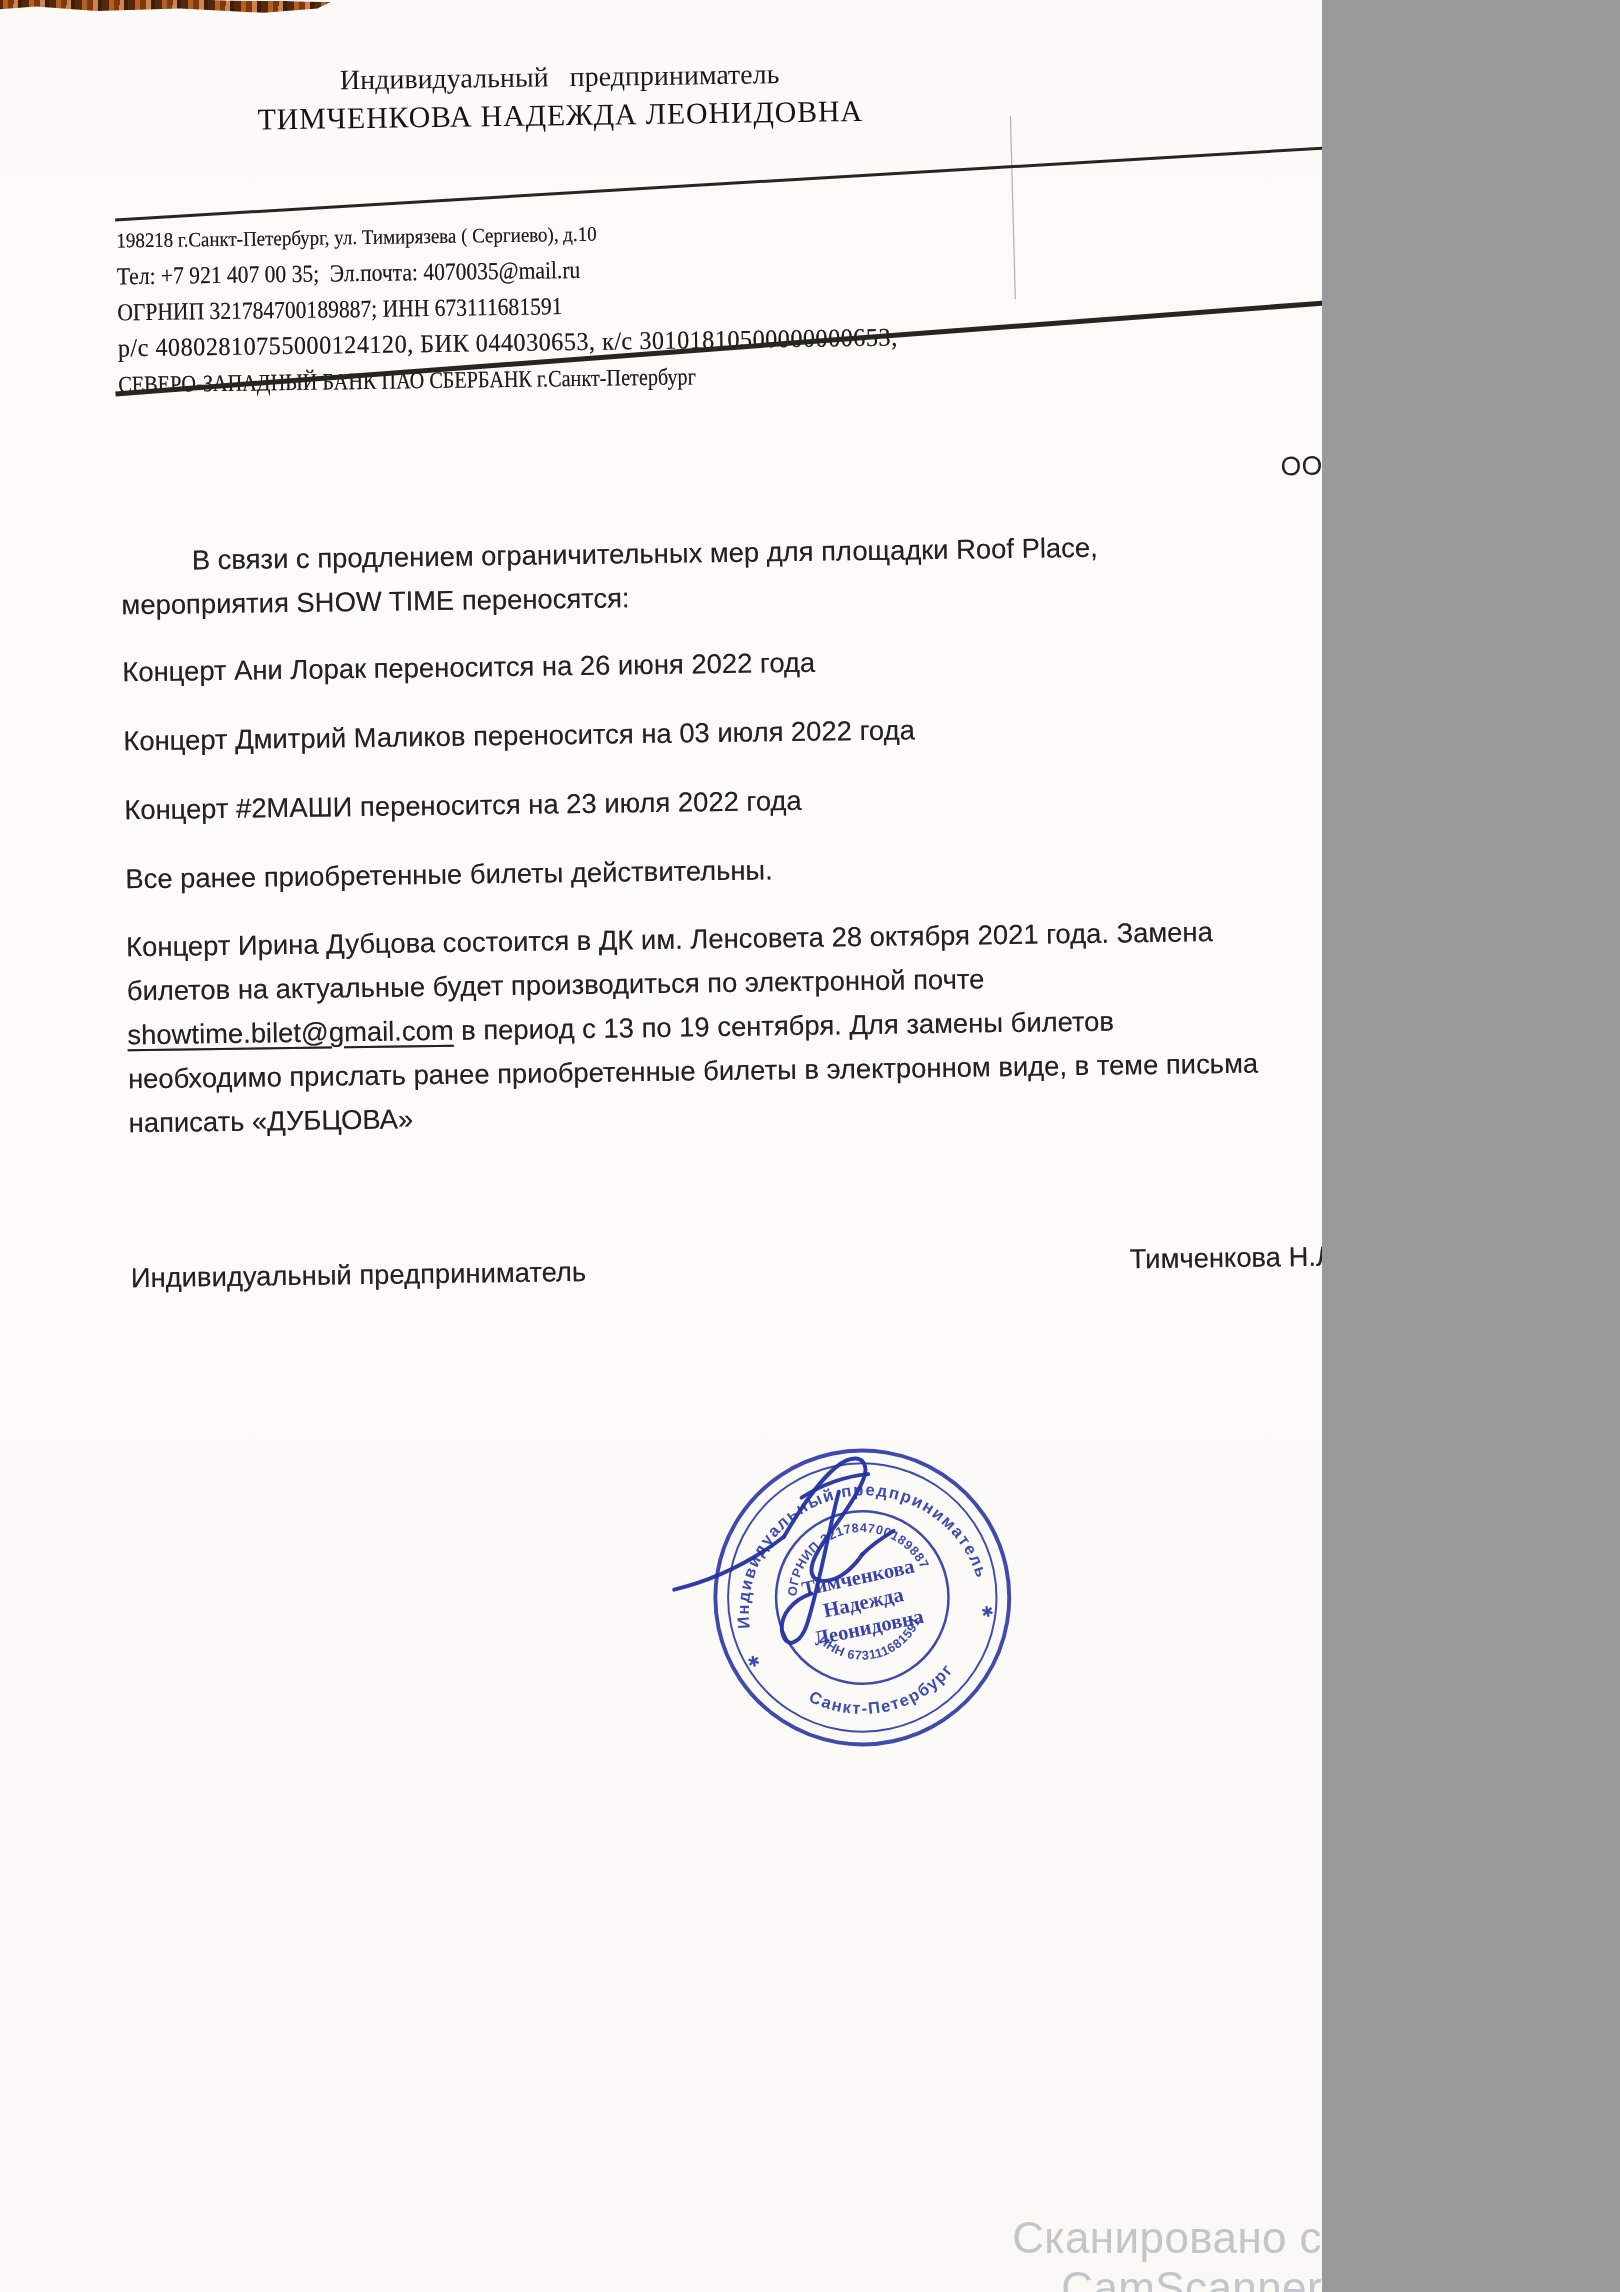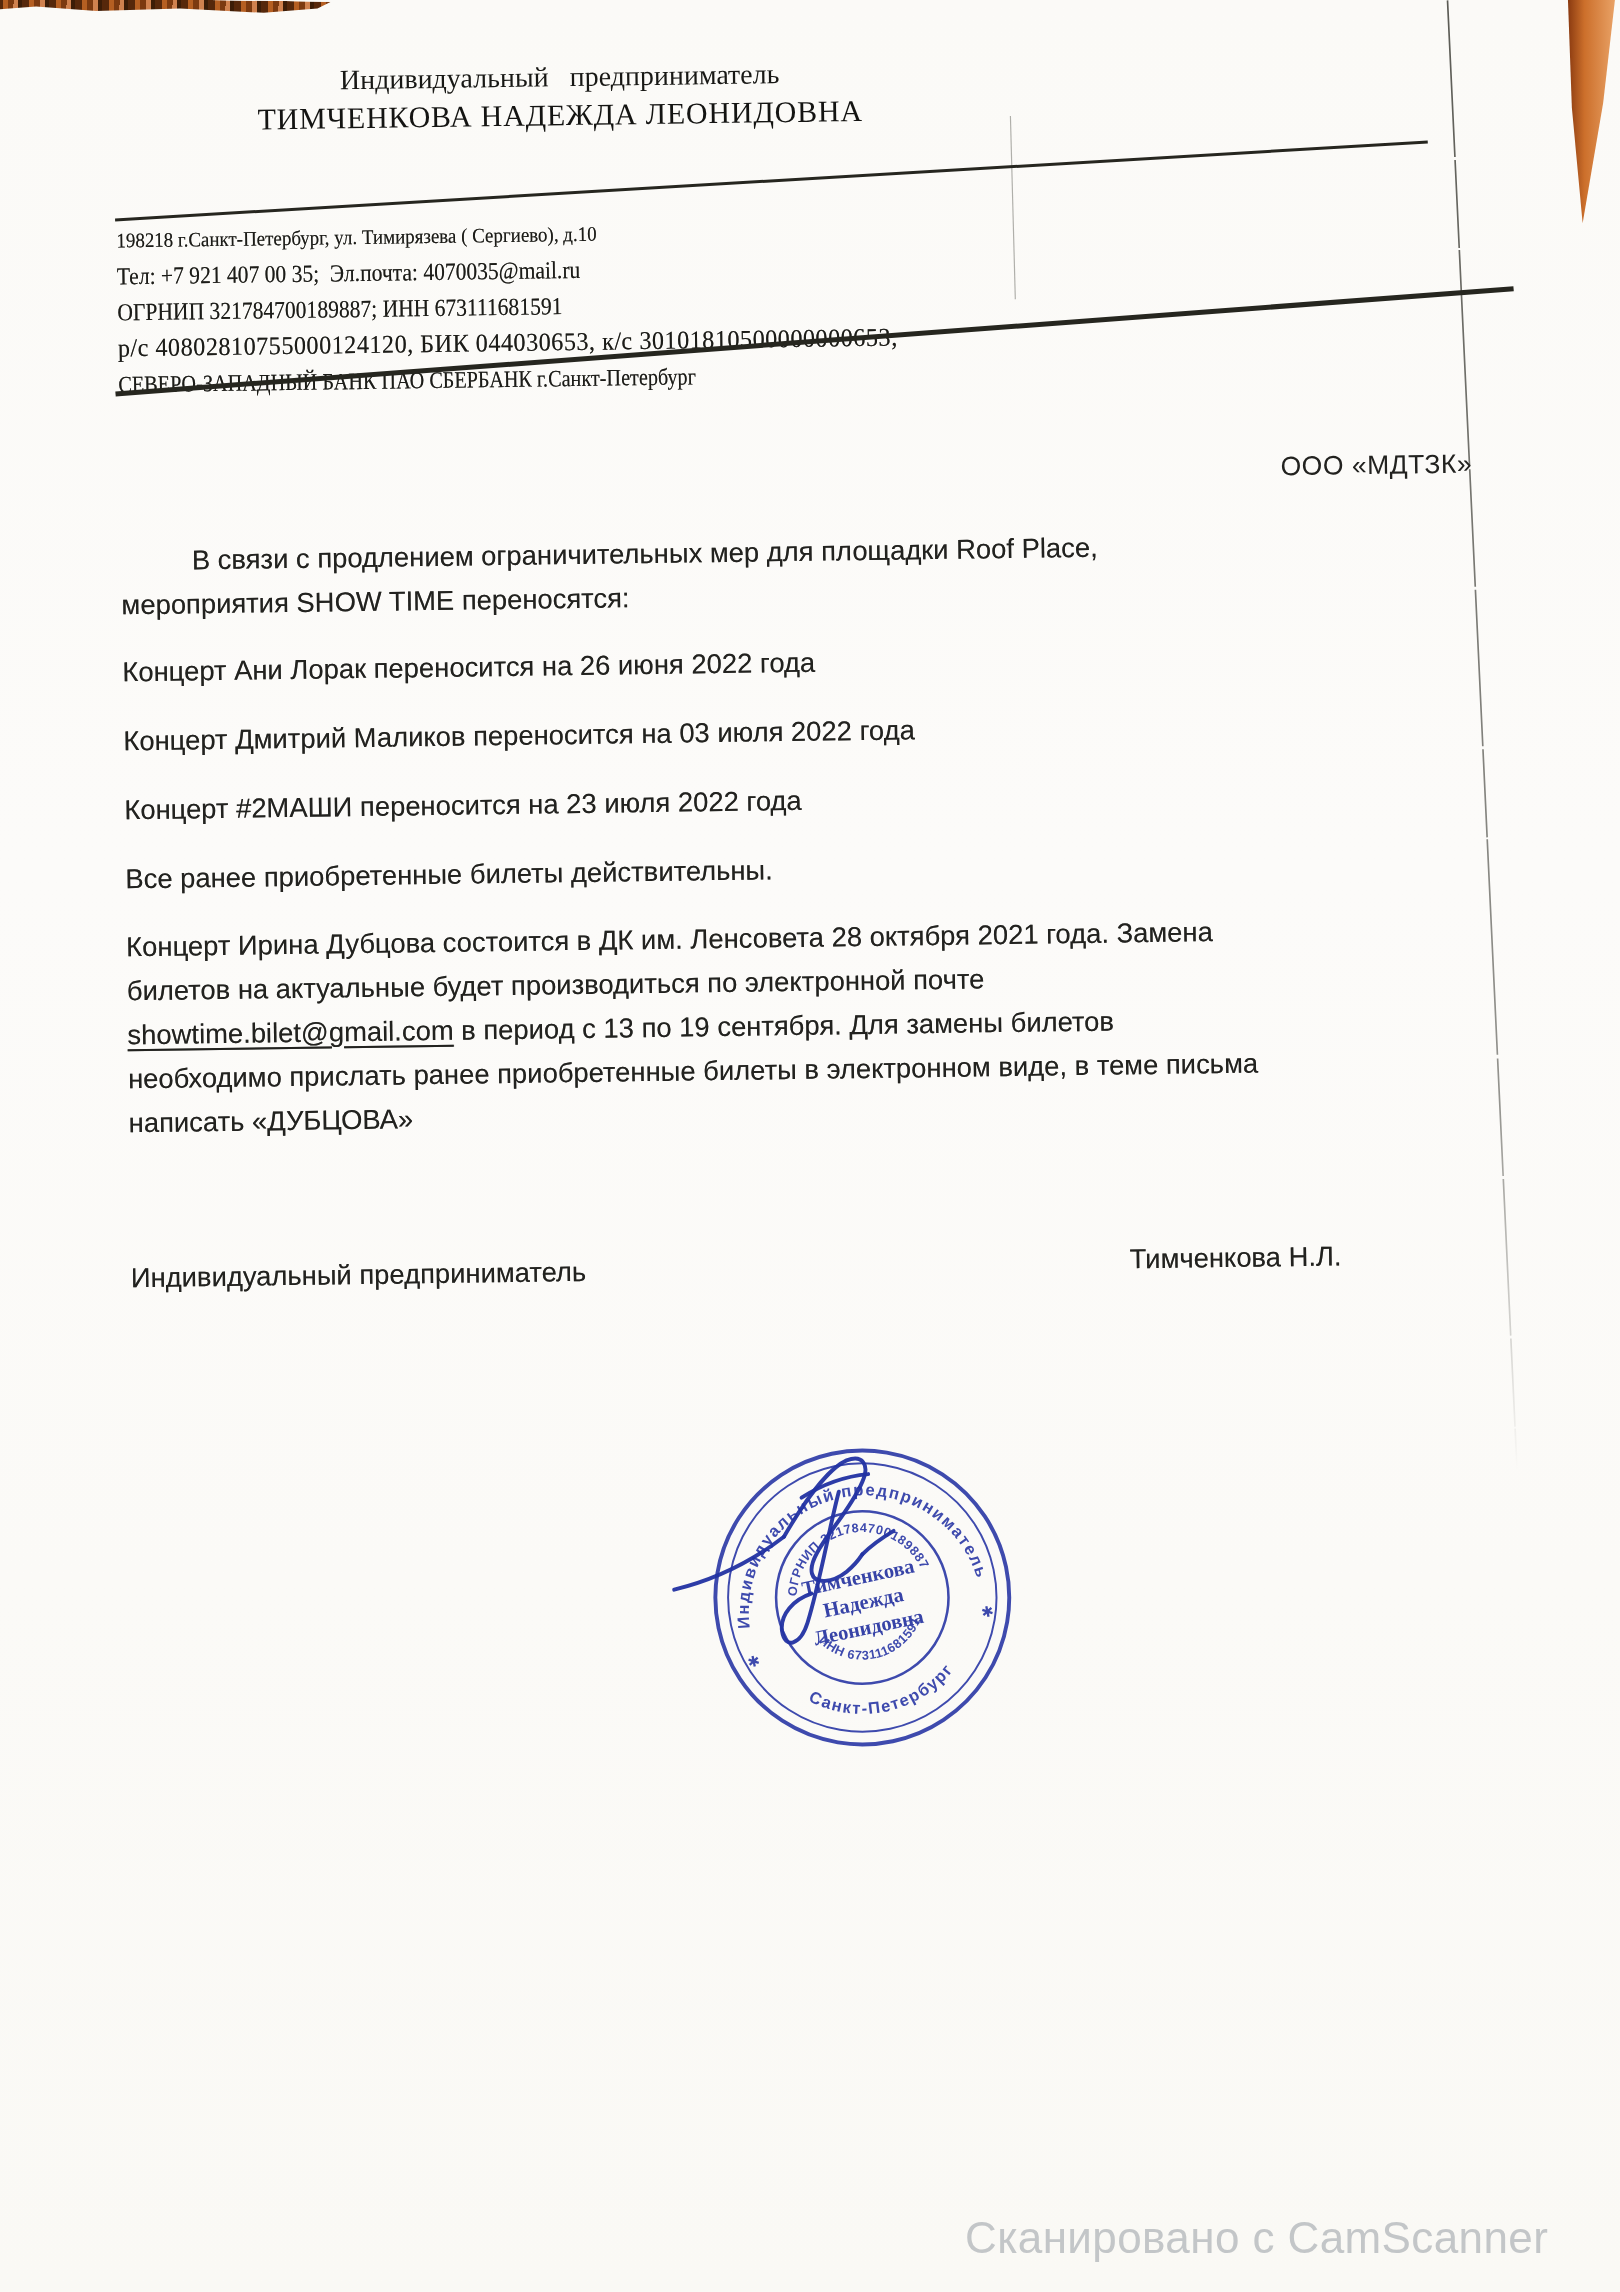"Индивидуальный предприниматель" .page { width: 1620px -> 1322px }
